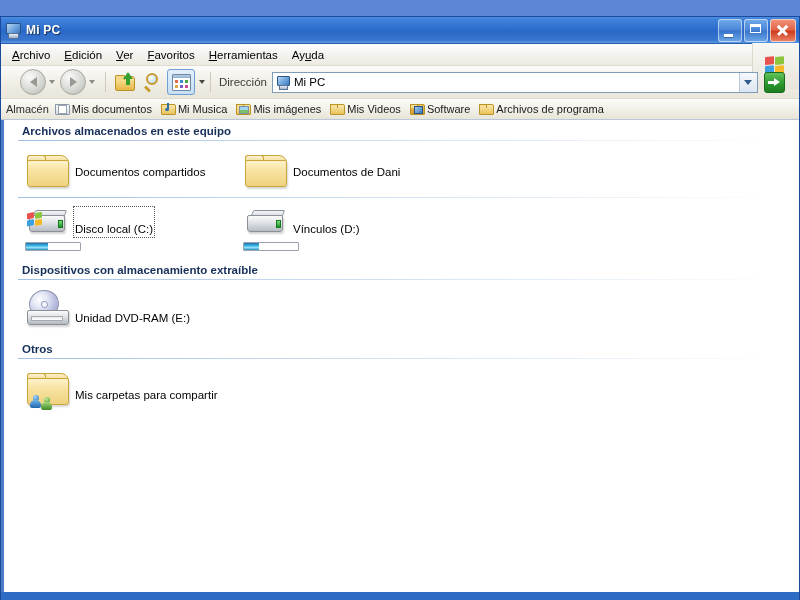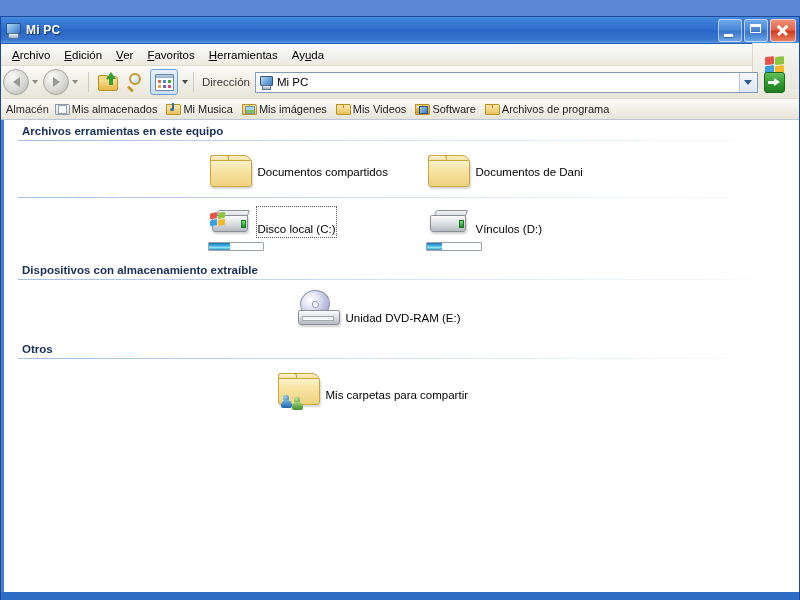"Dirección" .toolbar { padding-left: 2px -> 19px }
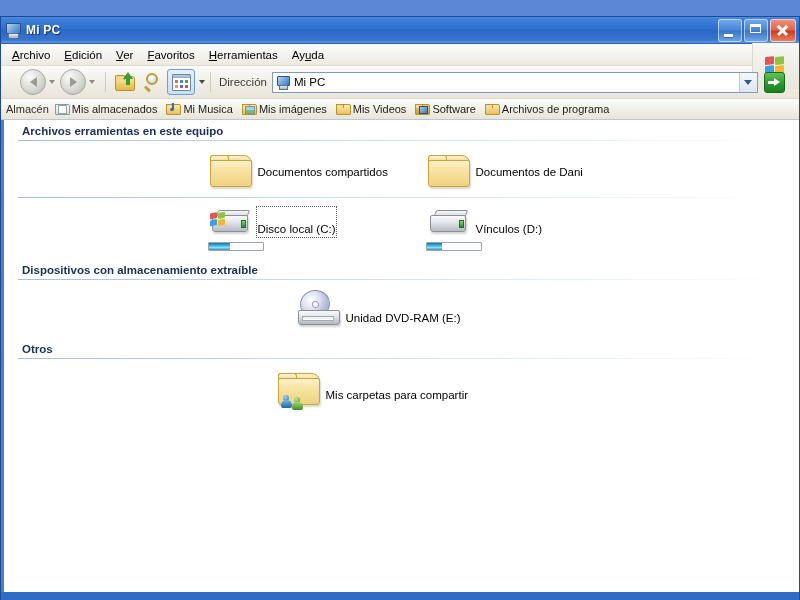"Mis almacenados" span.lbl { text: almacenados -> documentos }
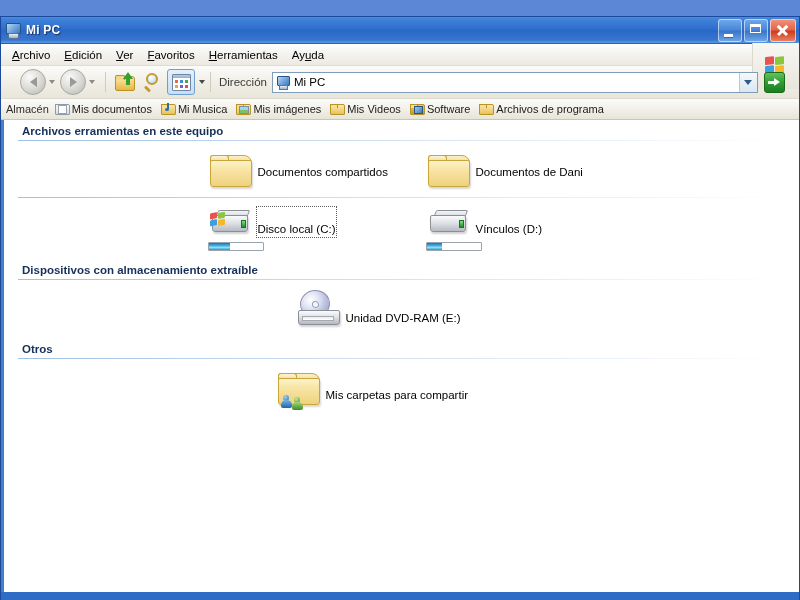"Archivos erramientas en este equipo" div.group-header { text: erramientas -> almacenados }
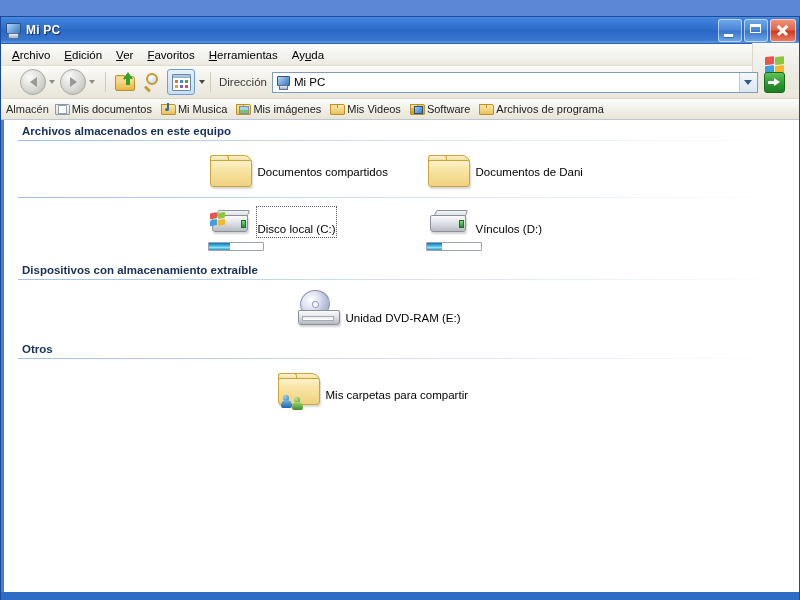"Documentos compartidos" .group-items { justify-content: center -> none; padding: 10px 0 8px 12px -> 10px 0 8px 3px }
